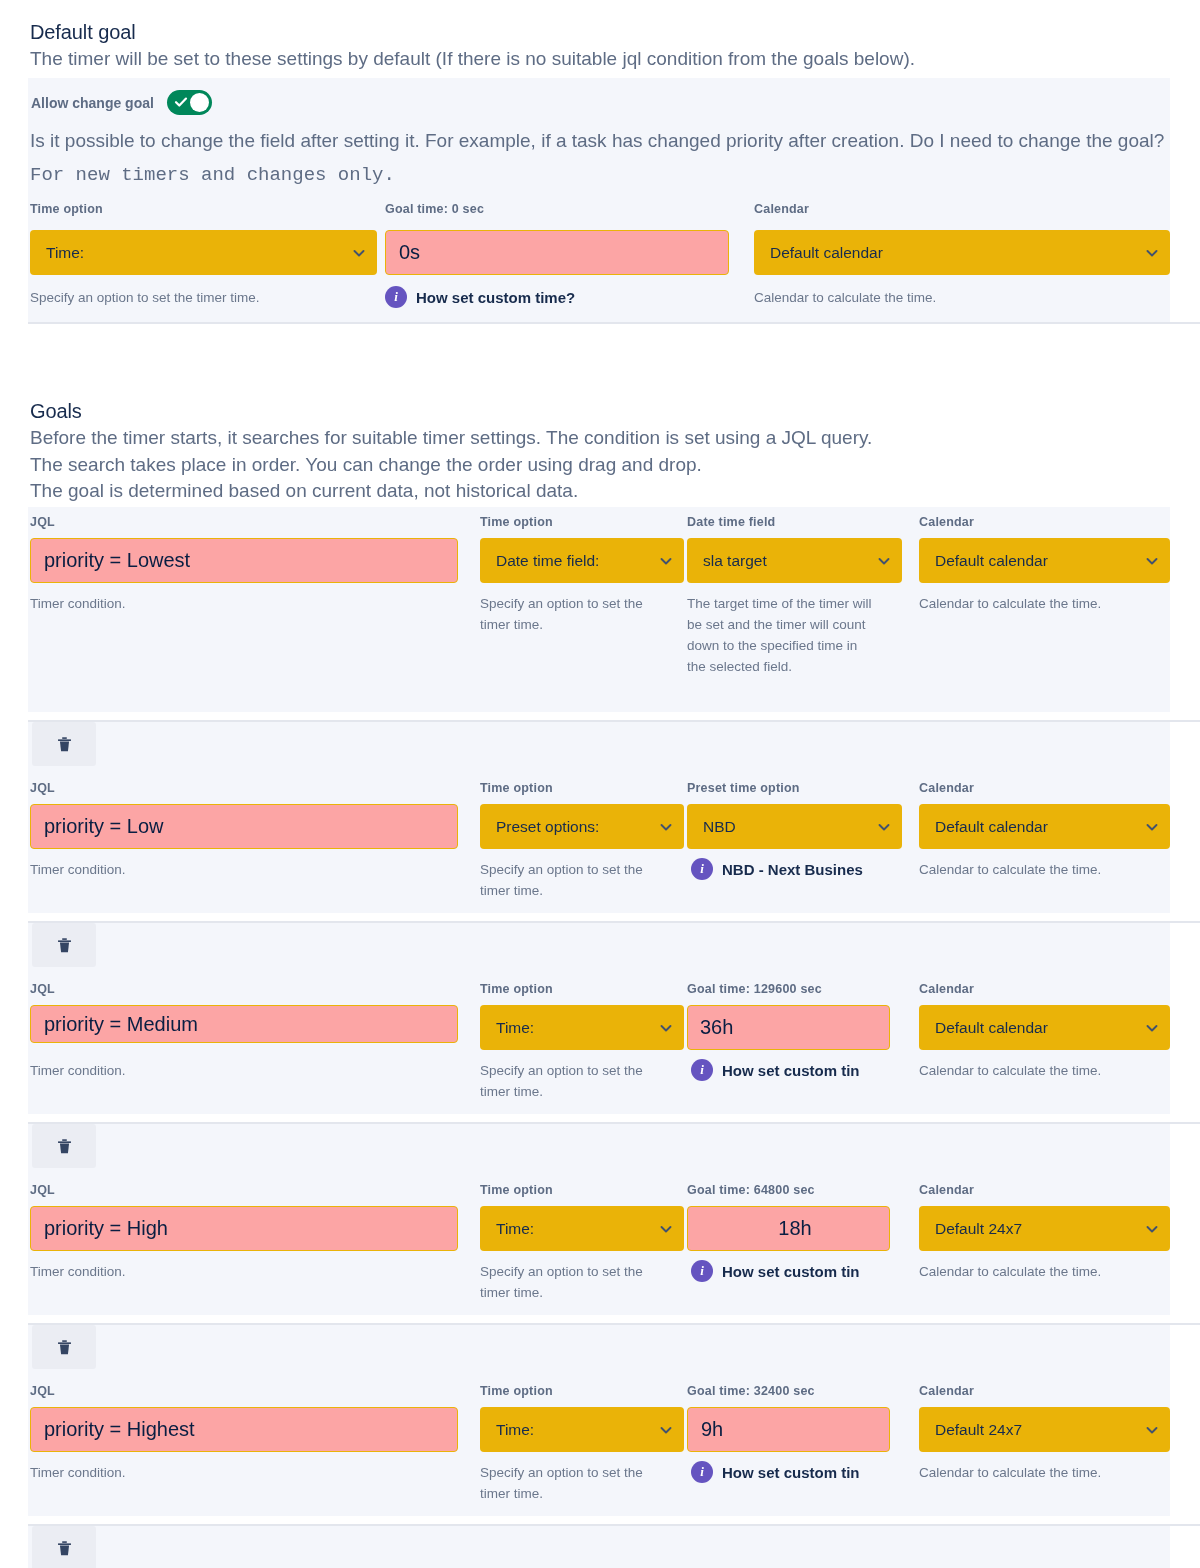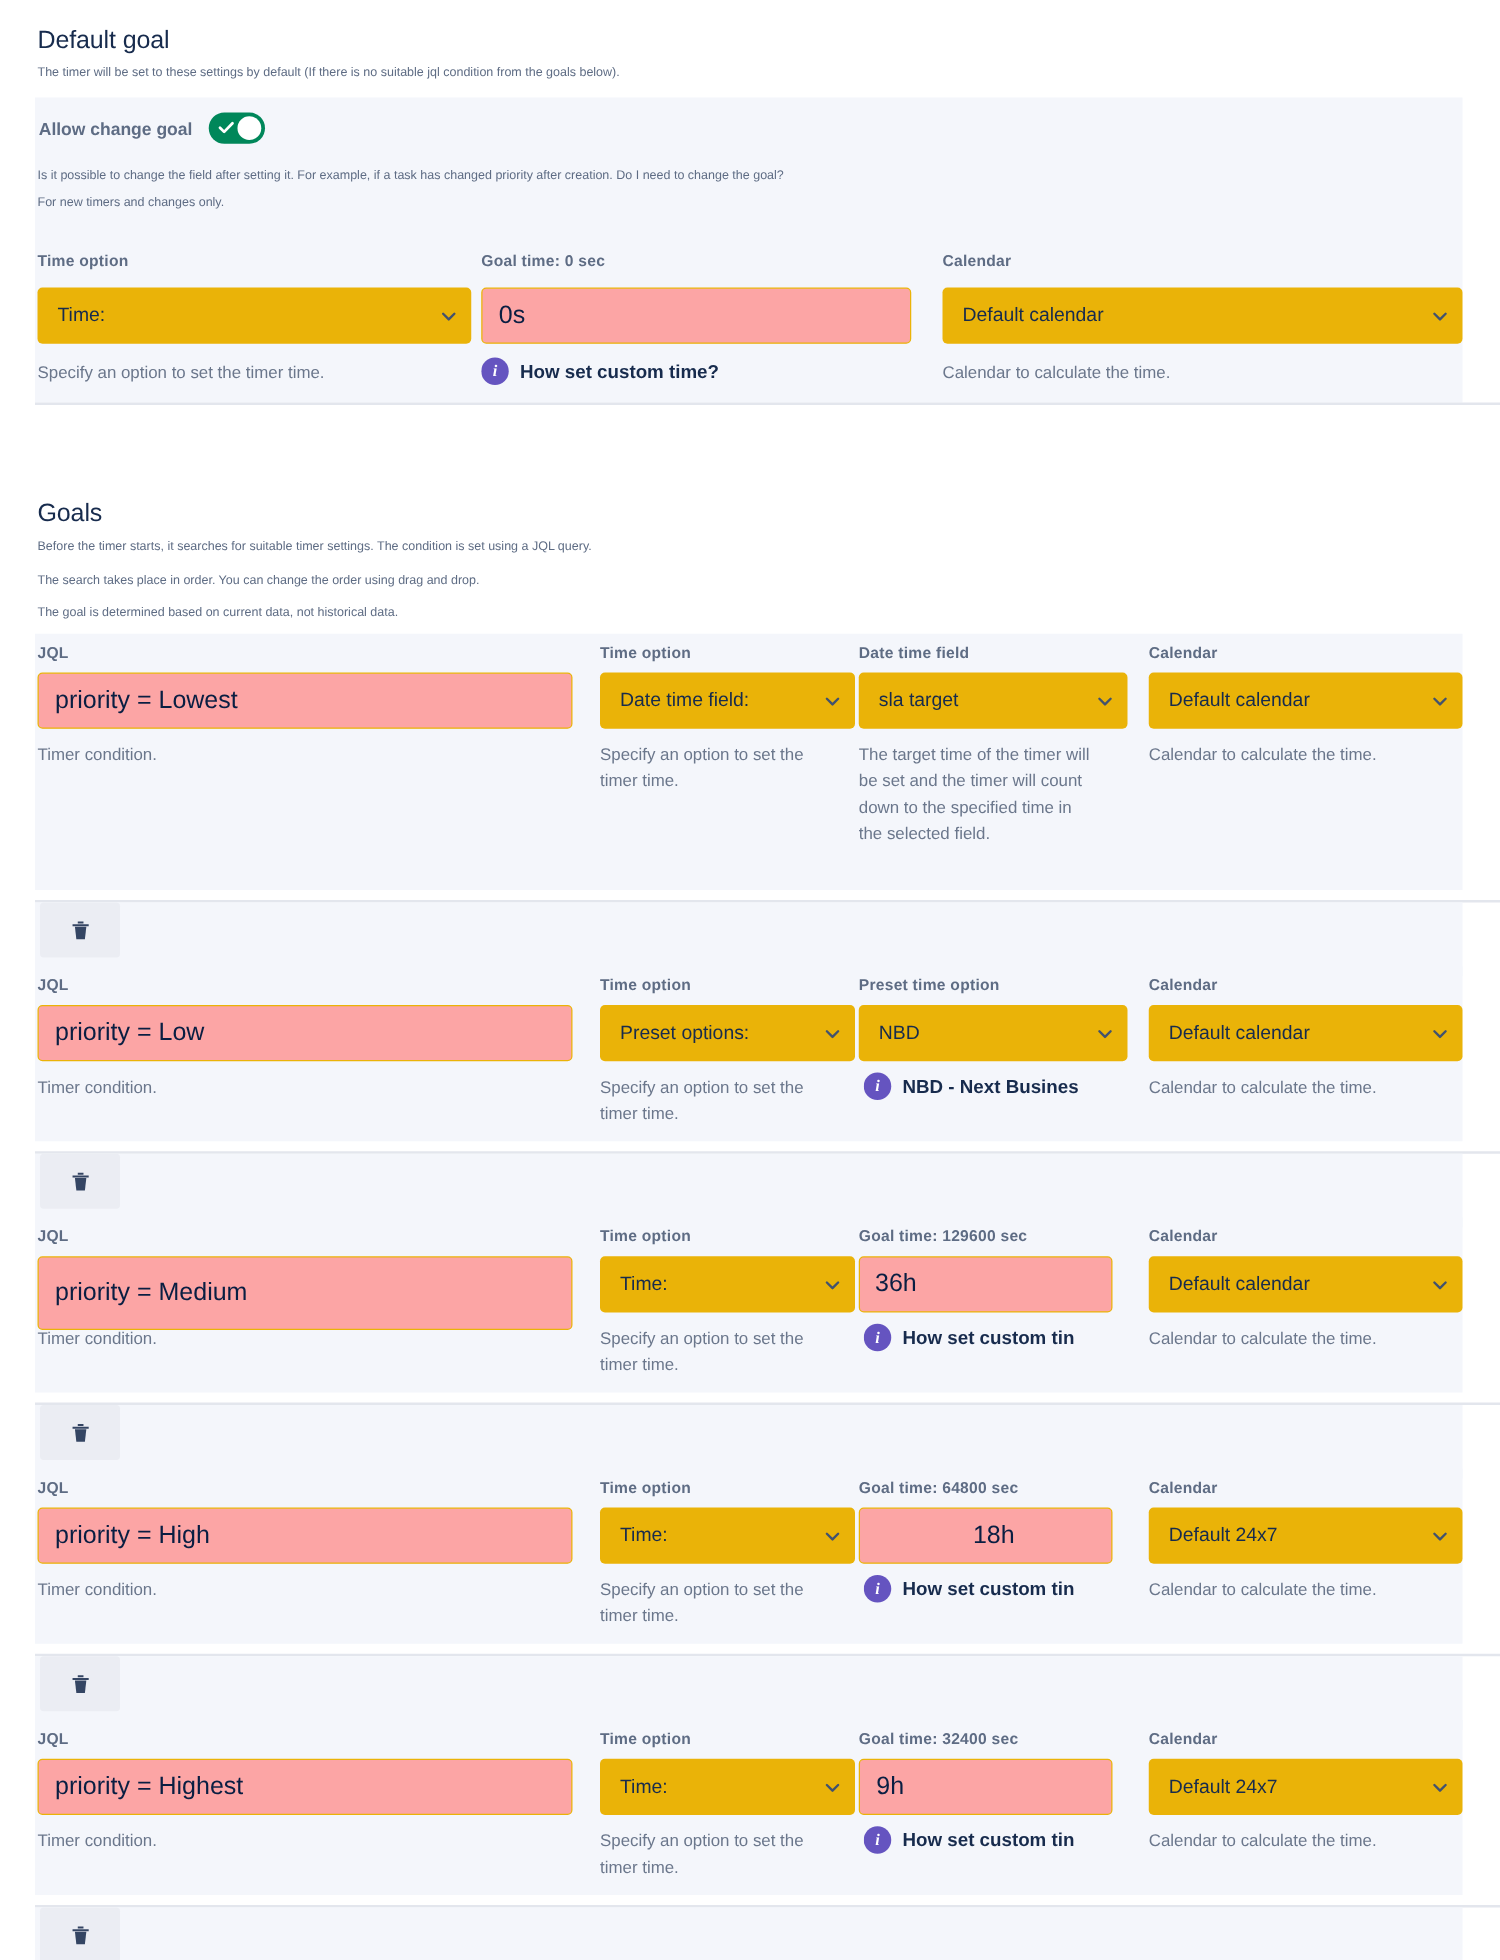"The timer will be set" .sec-desc { font-size: 10px -> 19px }
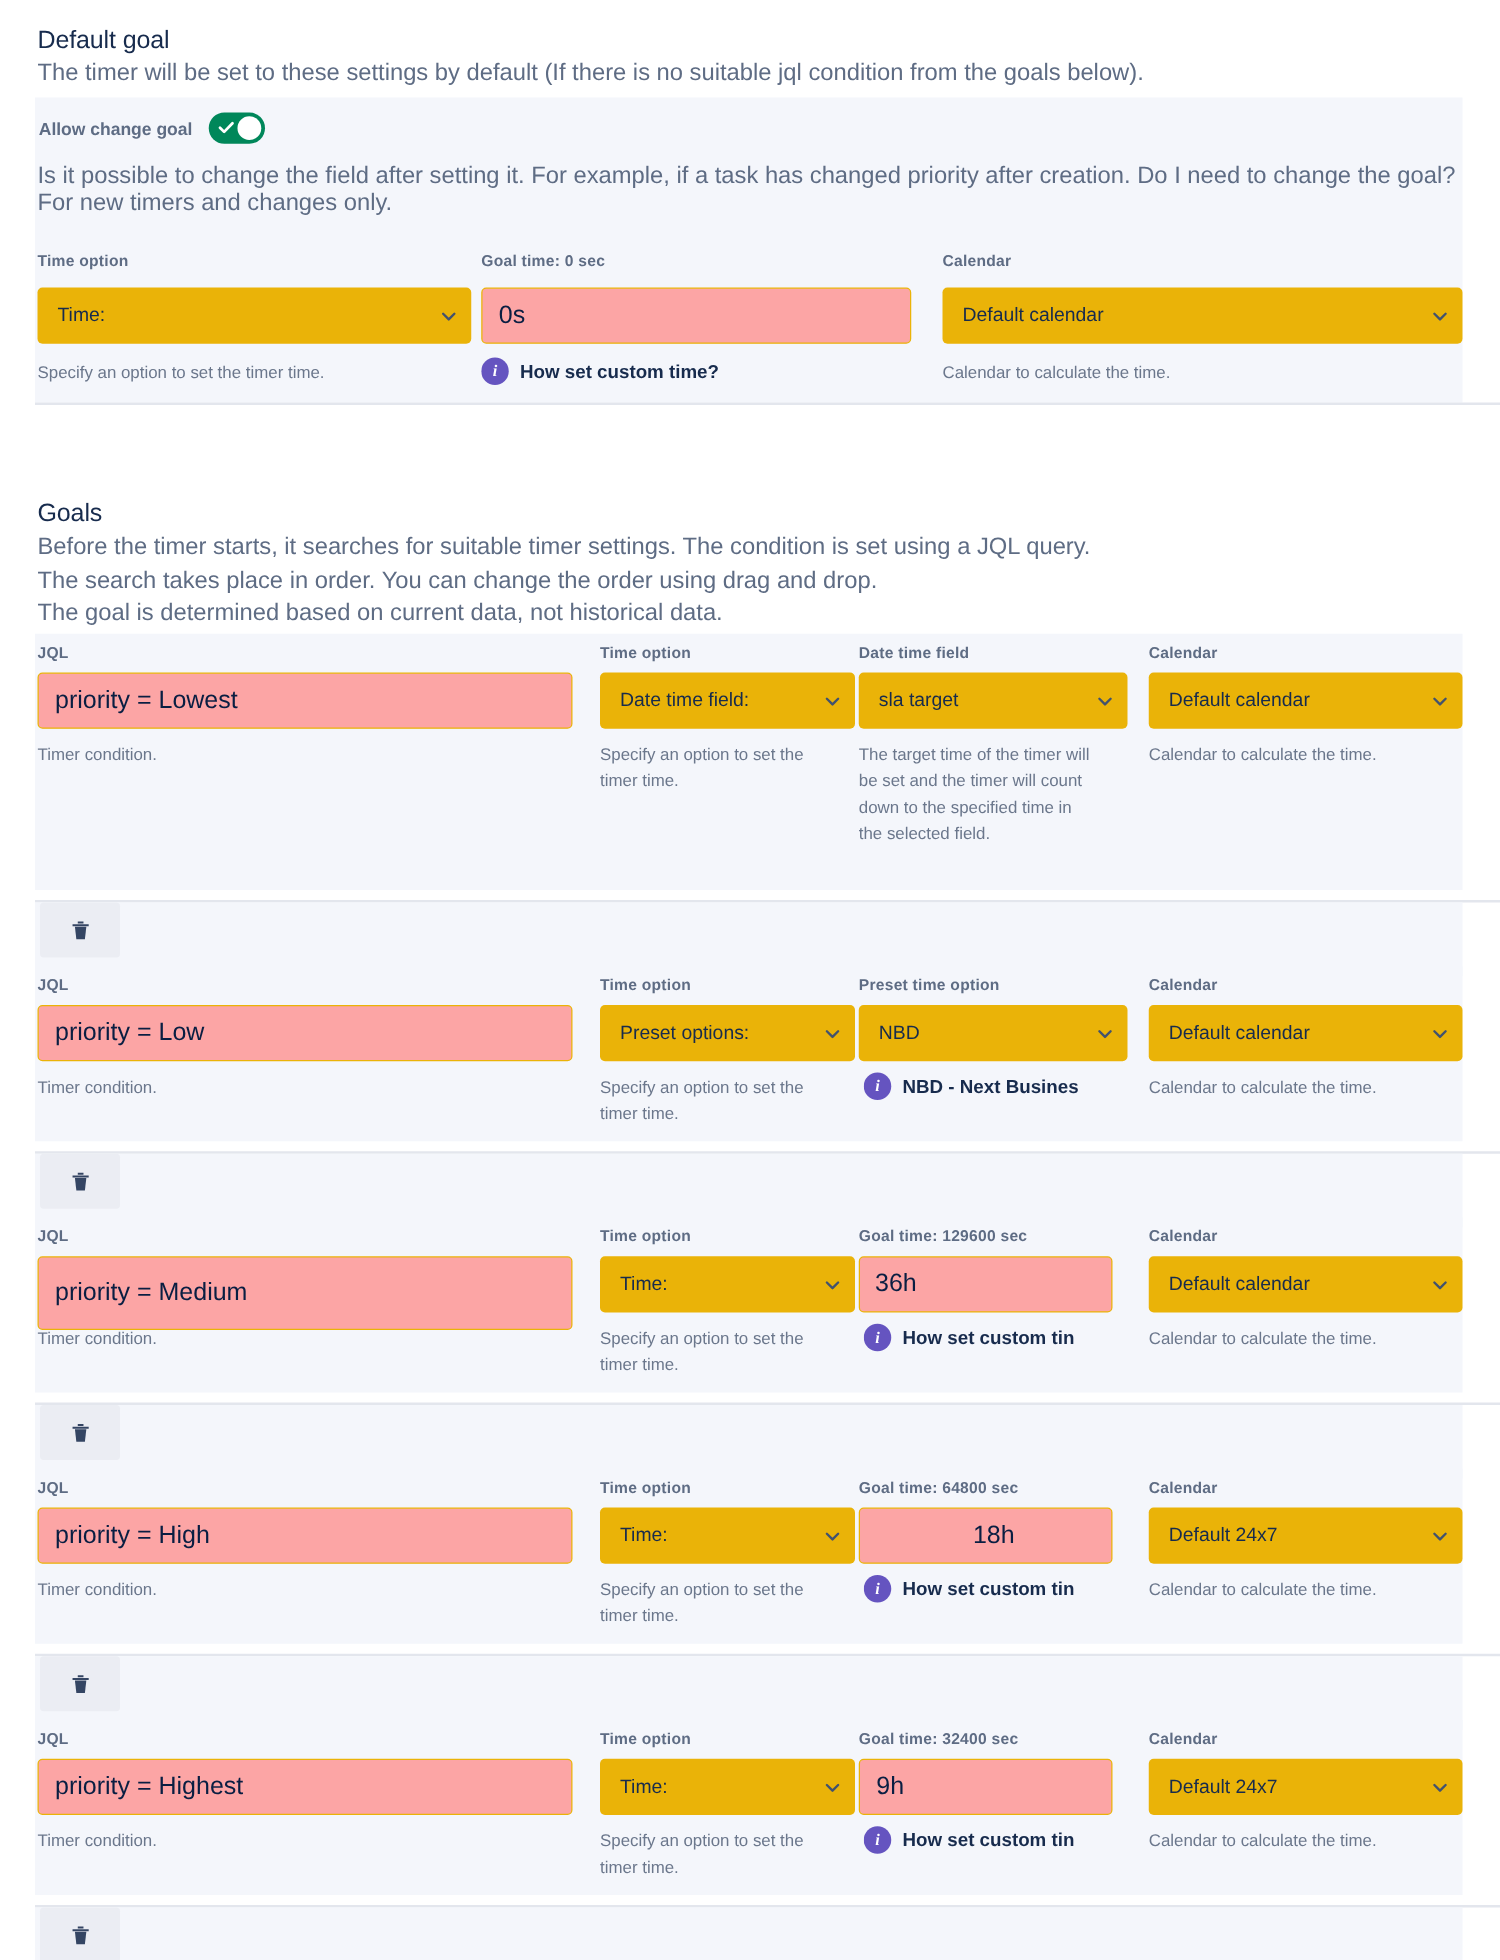"For new timers and changes" div.hint-abs { font-family: none -> Liberation Mono, monospace; top: 150px -> 162px }
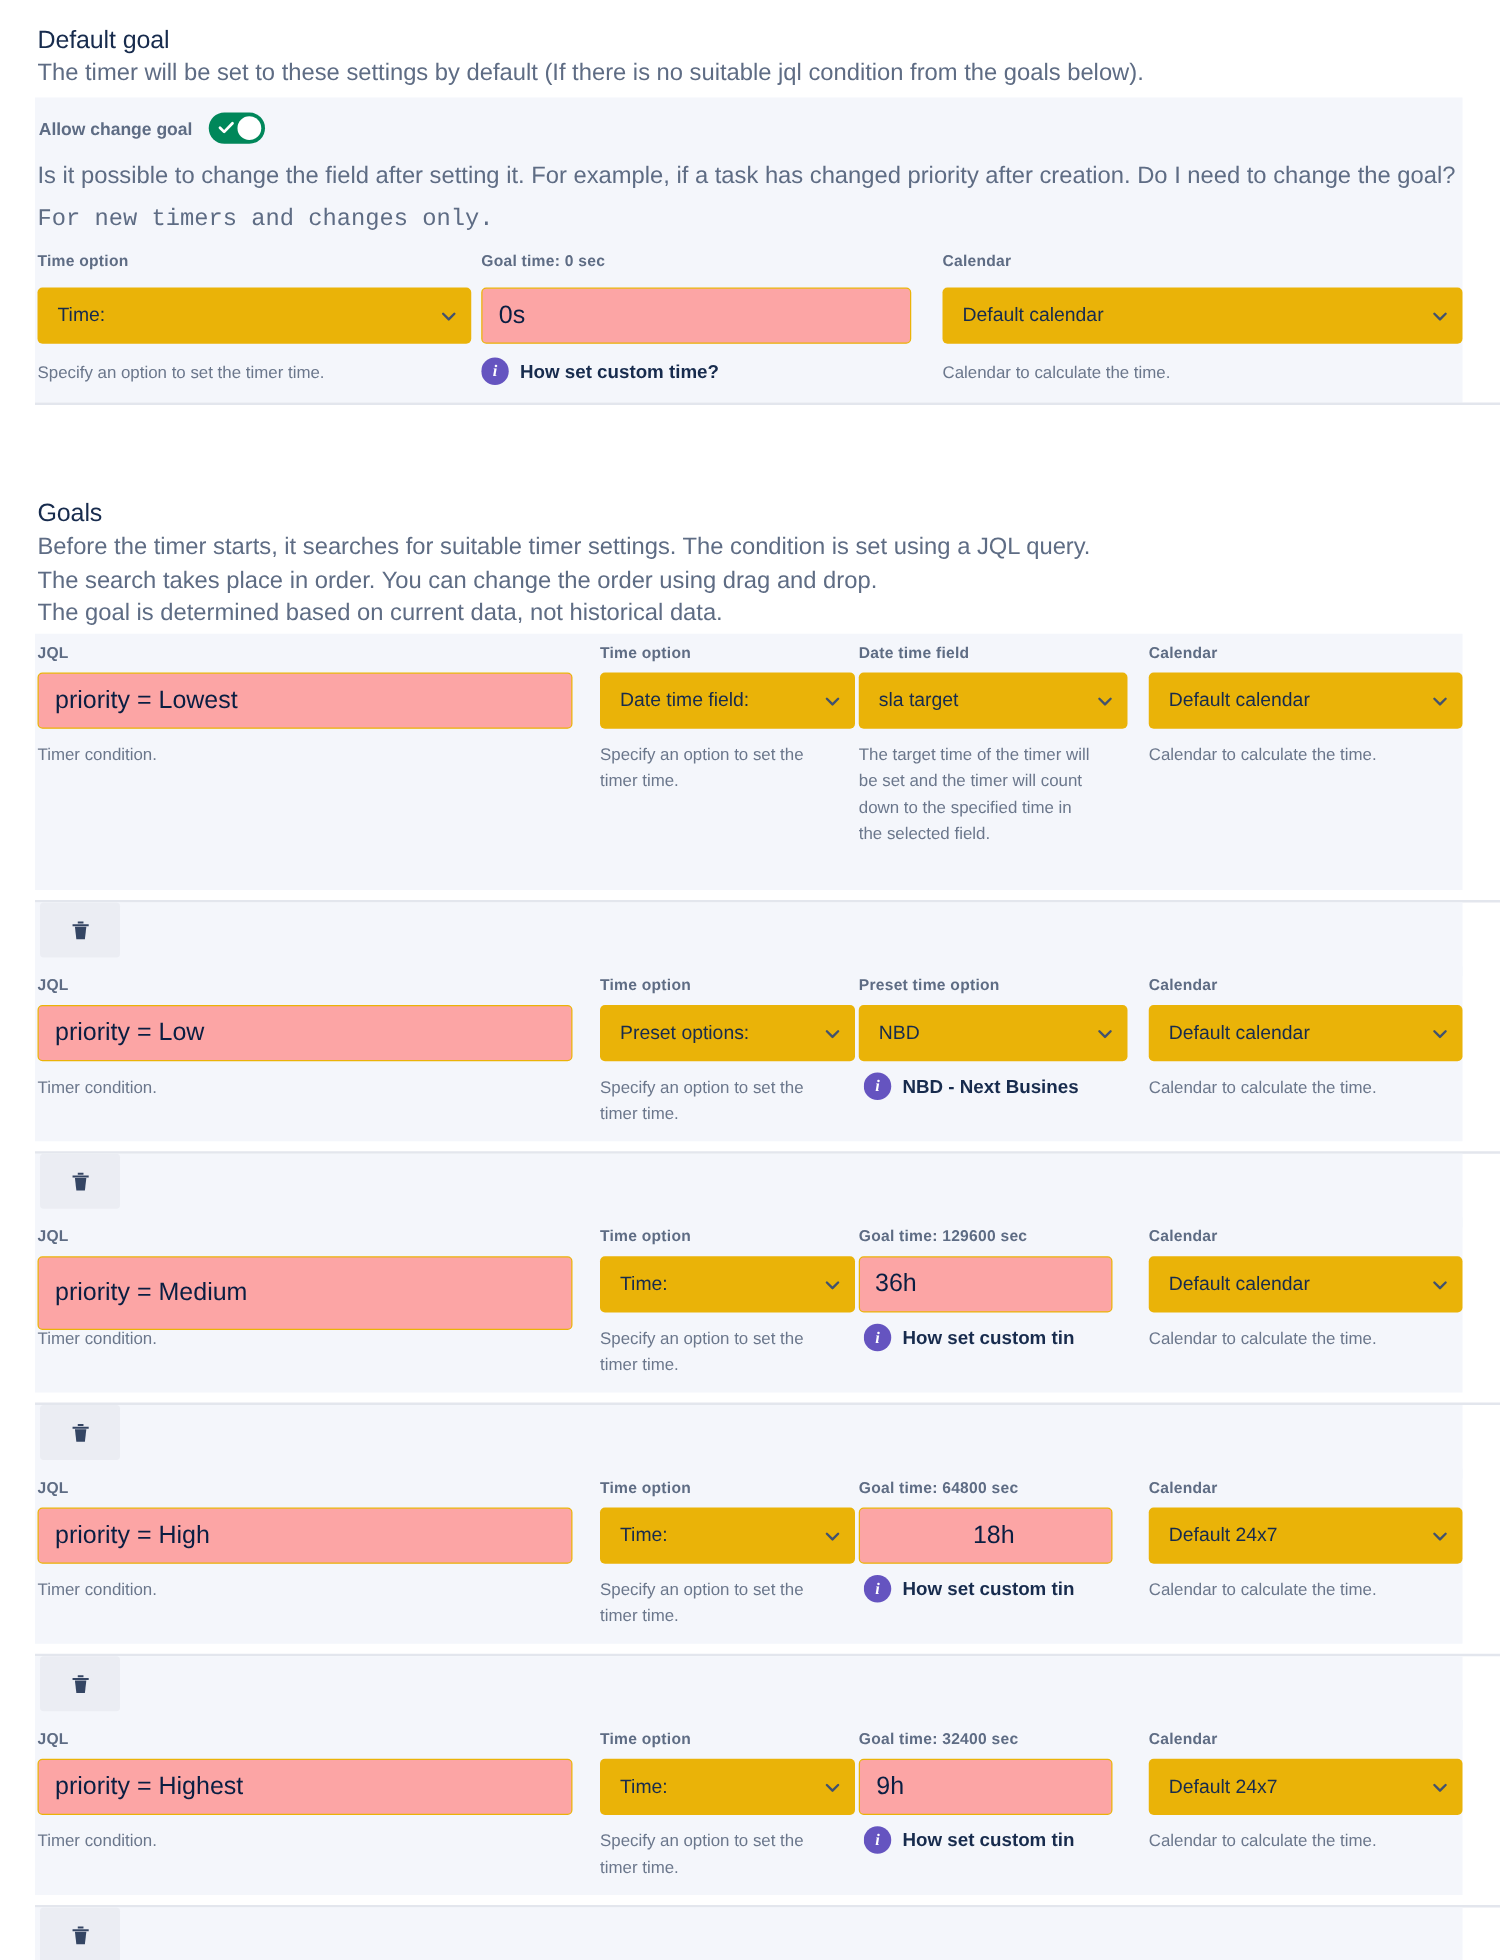"priority = Medium" div.txt-input { height: 59px -> 38px }
